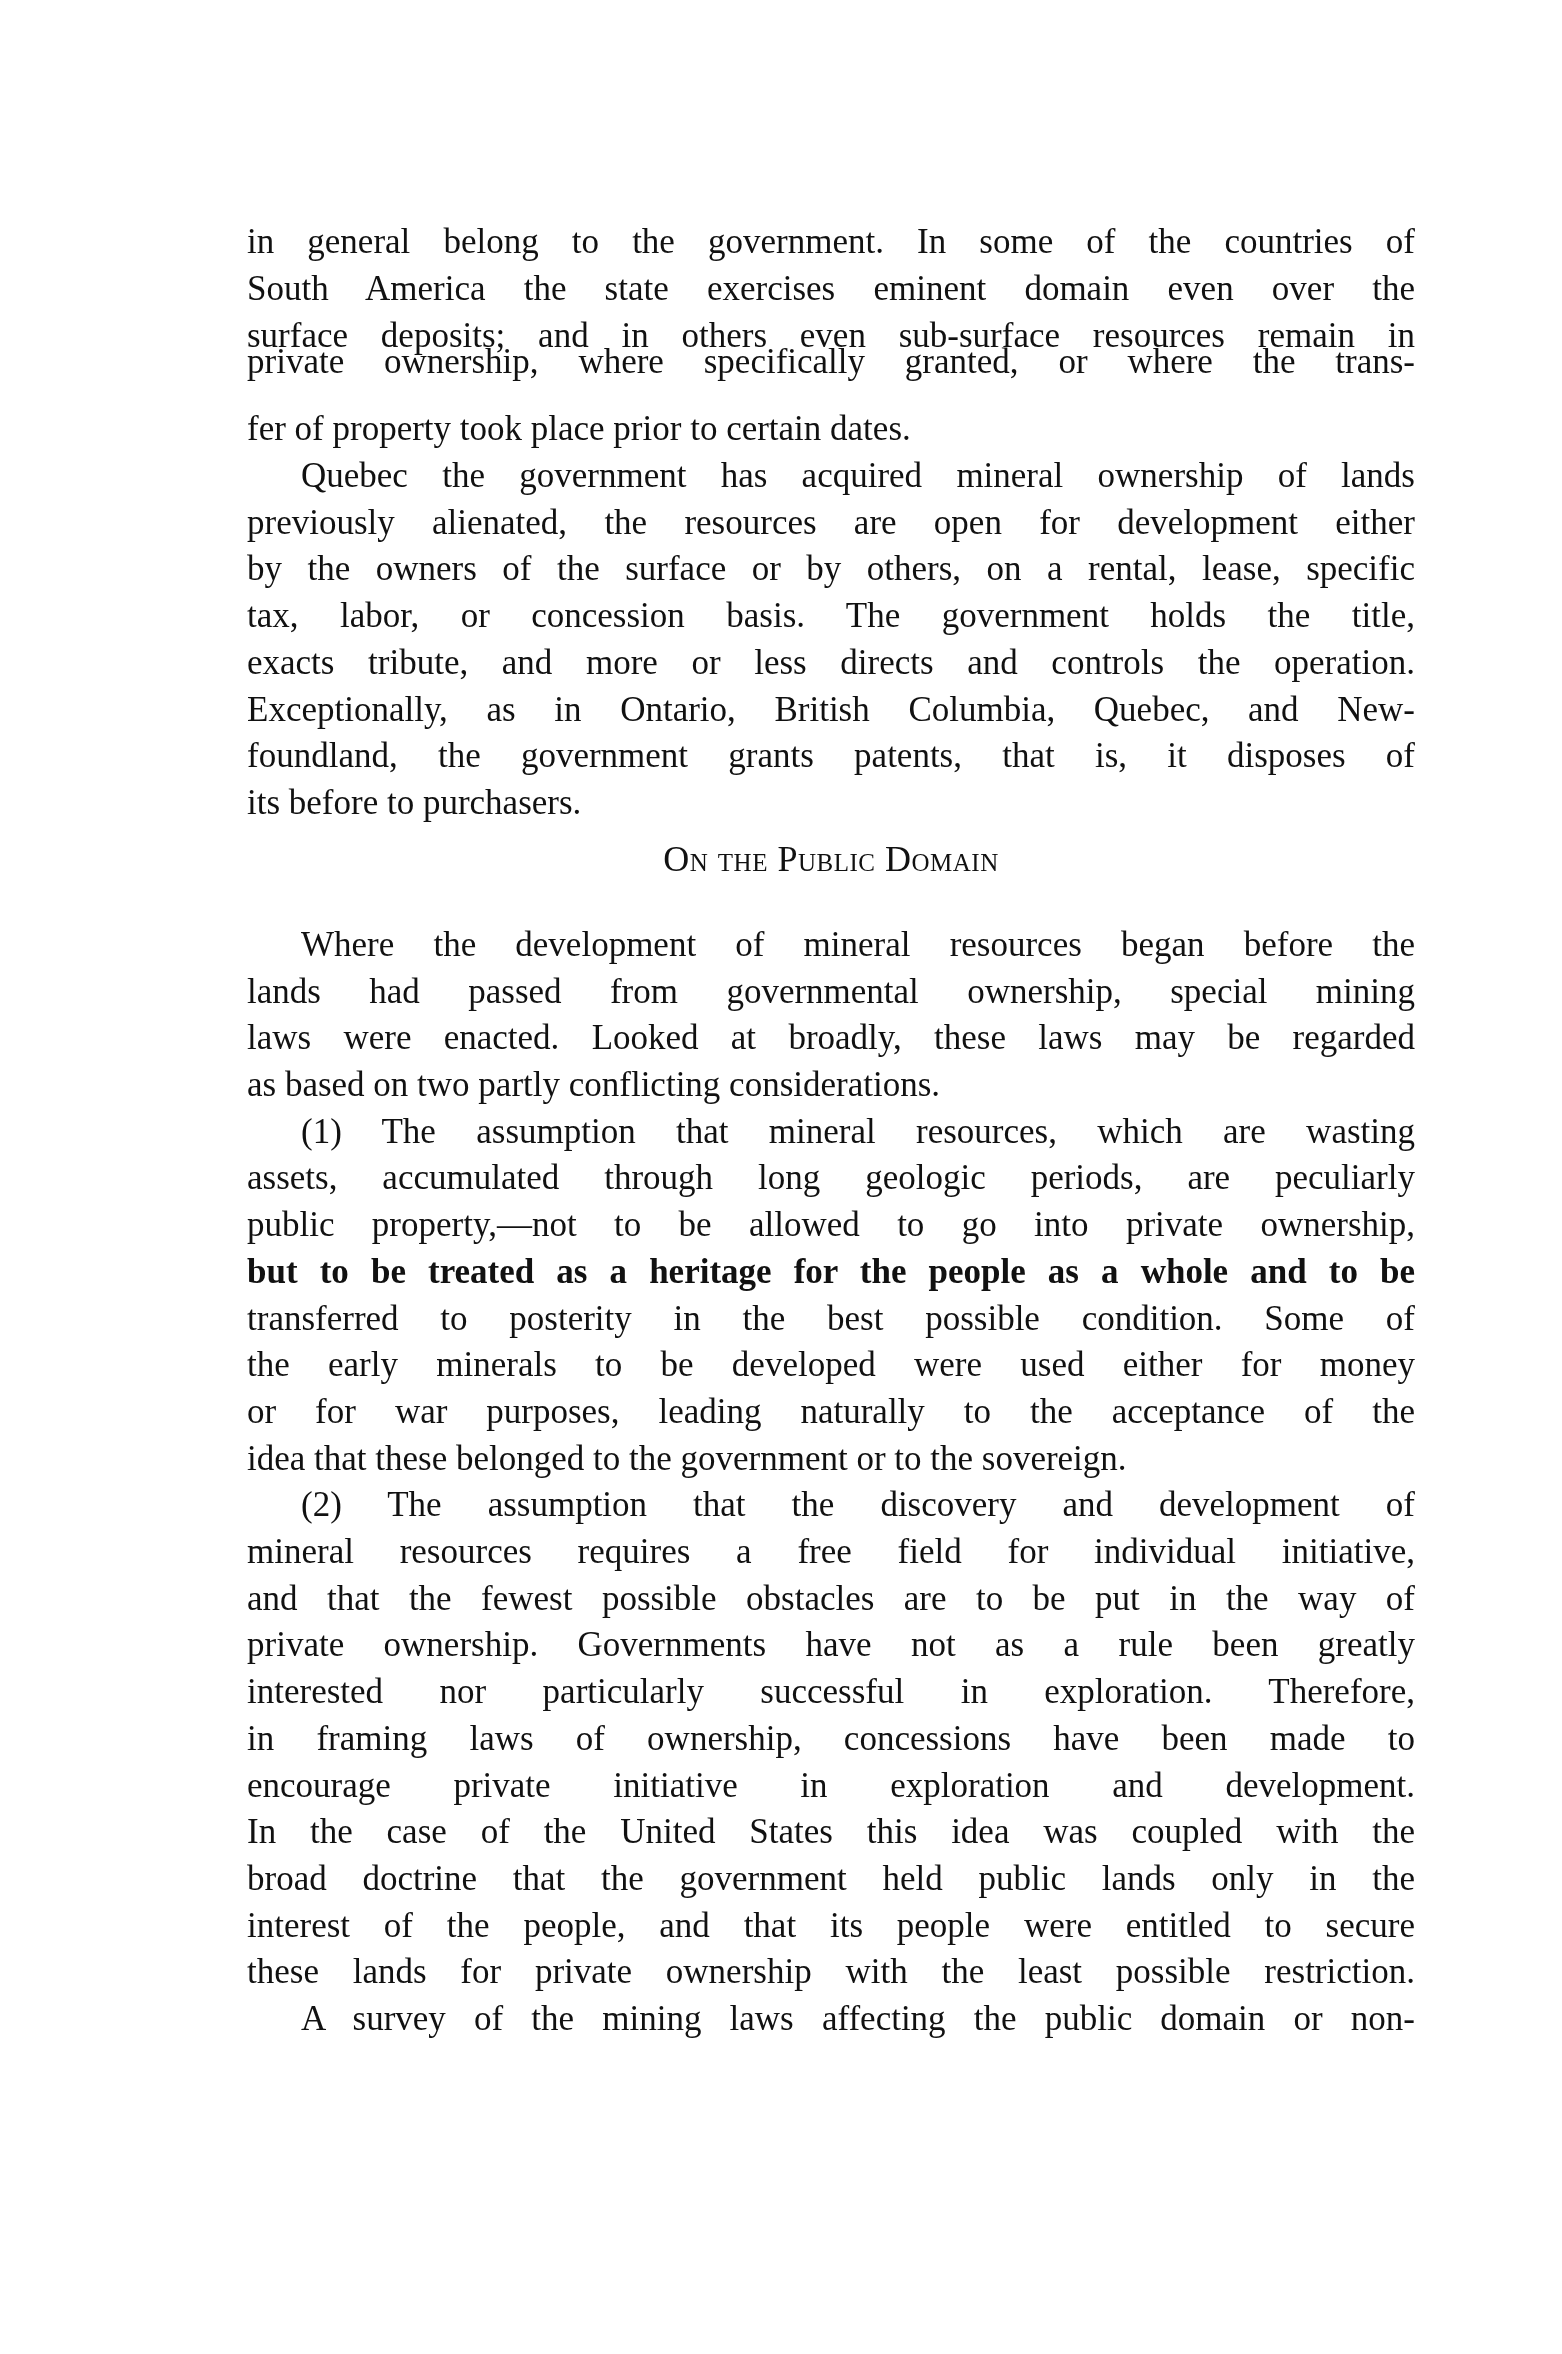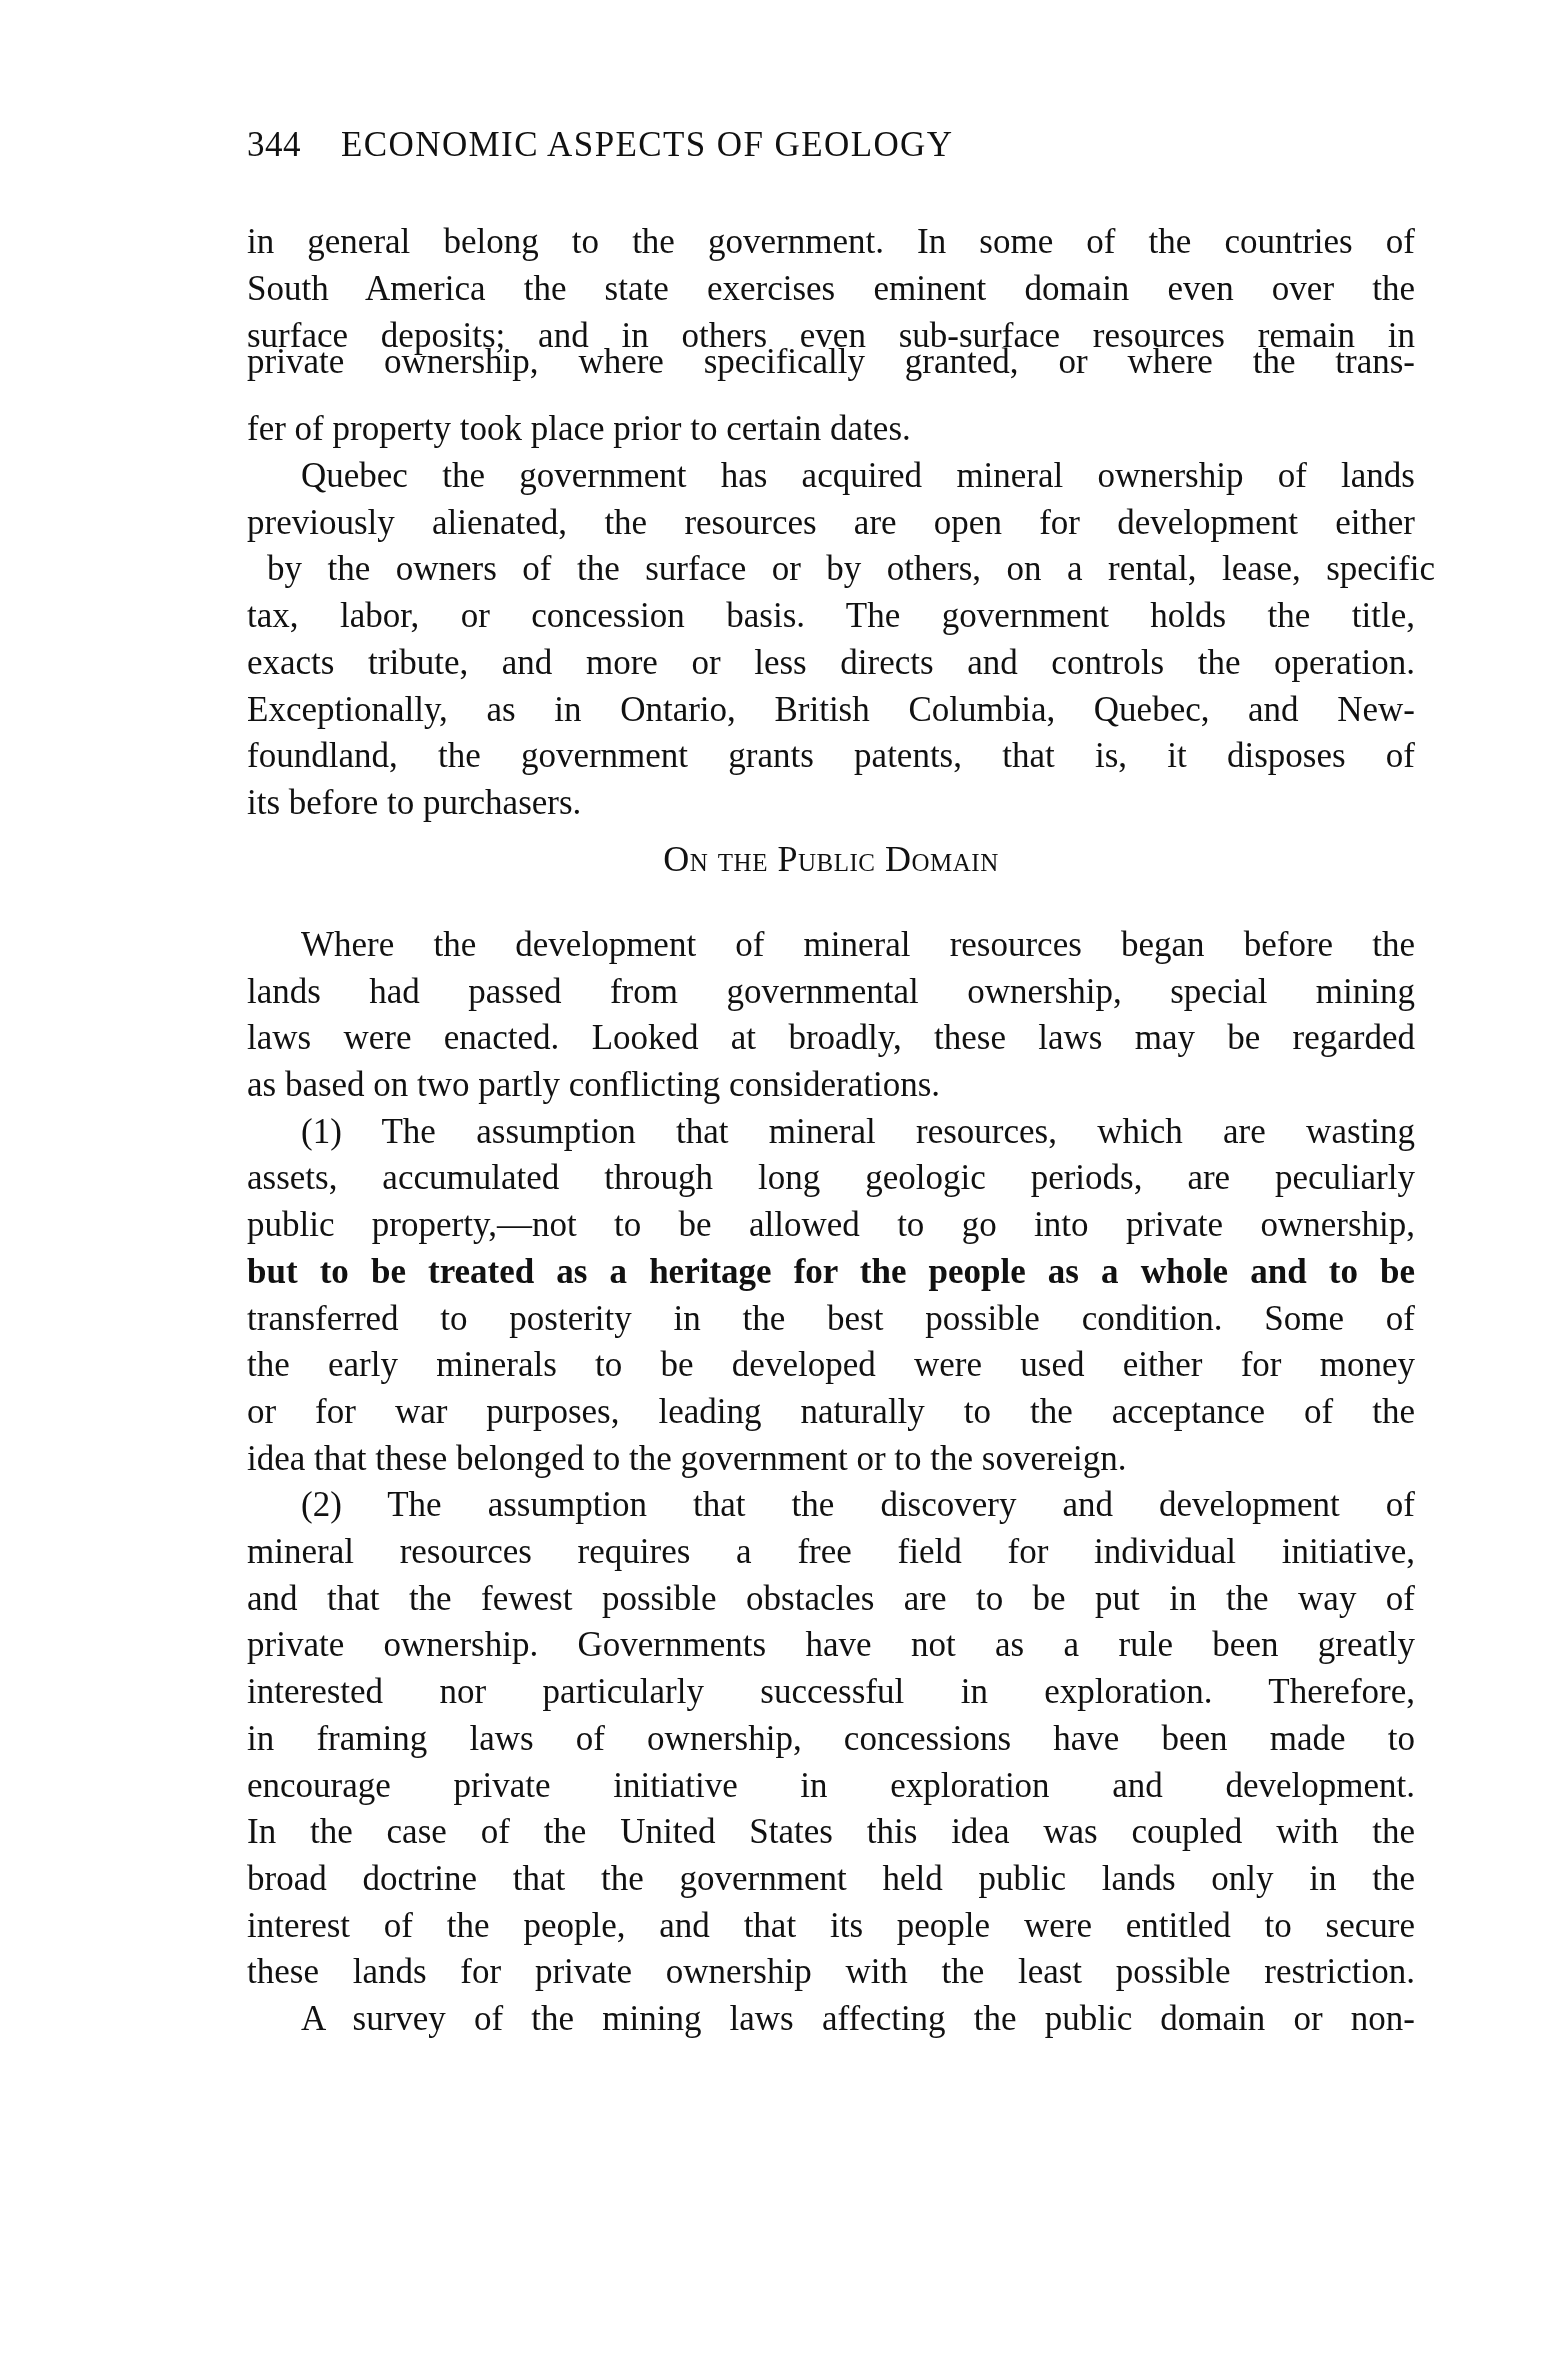"344" div.running-head { html: <div> <span>344</span> <span>ECONOMIC ASPECTS OF GEOLOGY</span> </div> -> none }
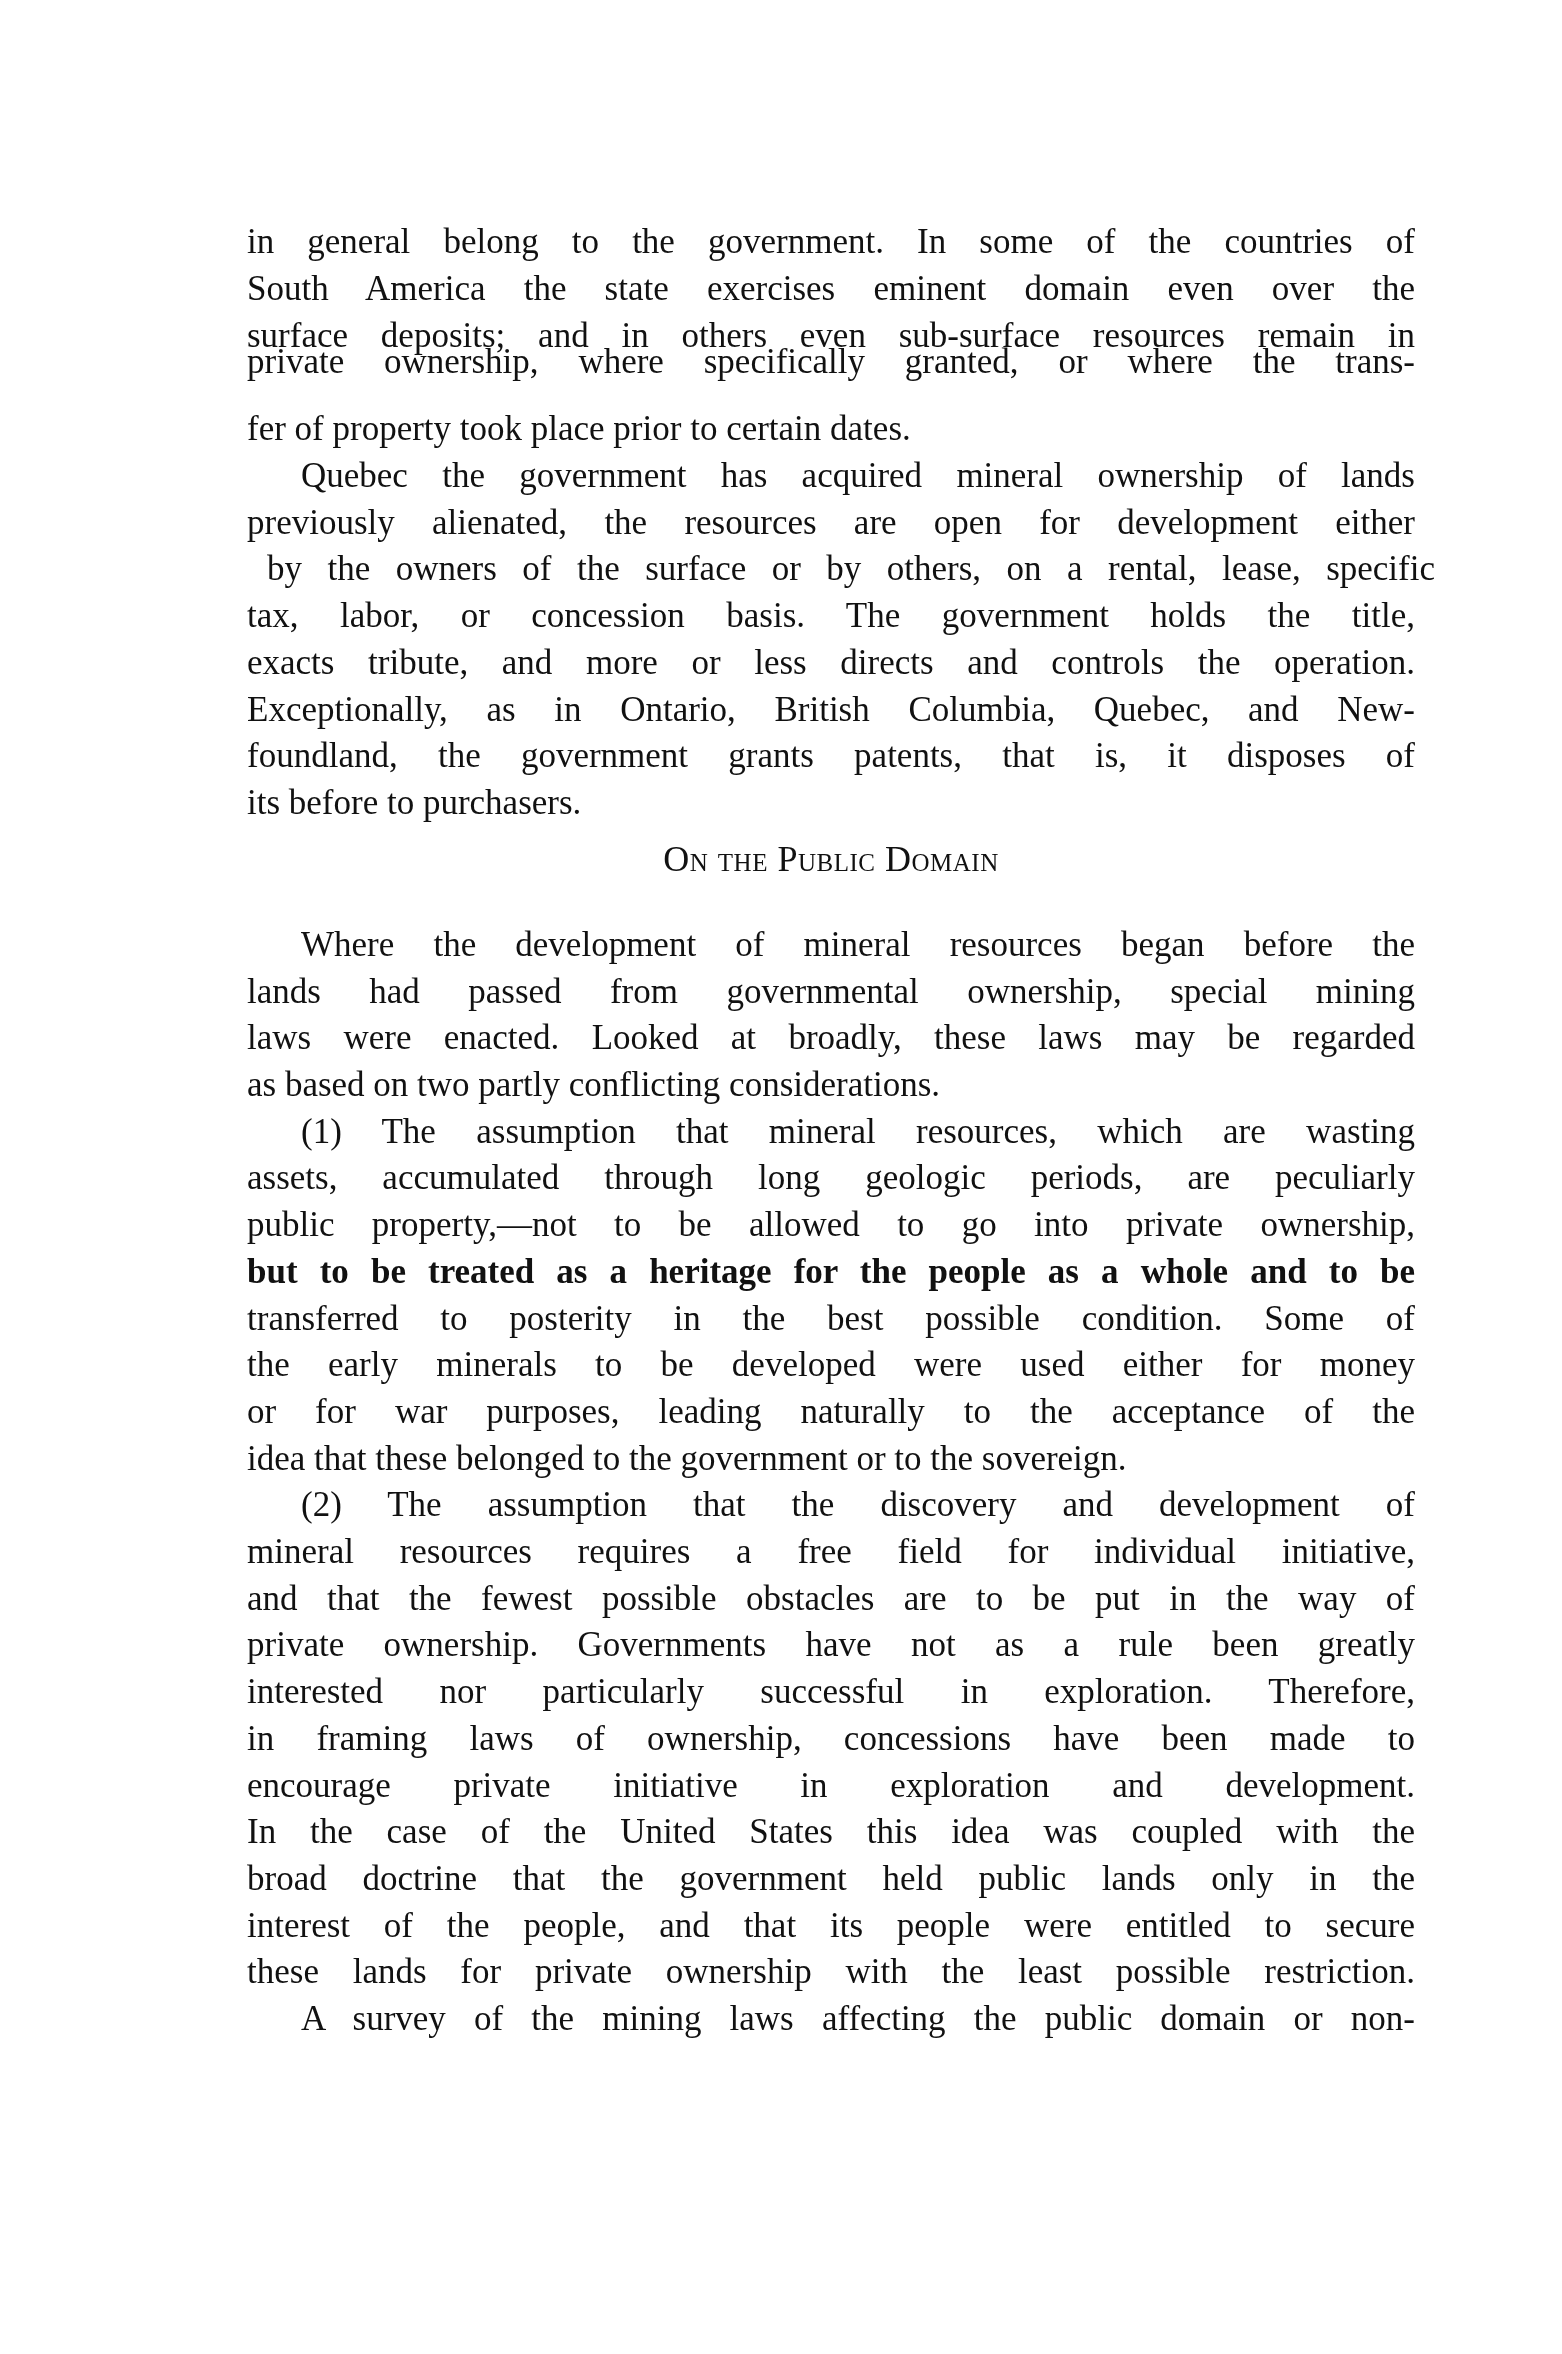"by the owners of the" div.line { margin-left: 20px -> none }
